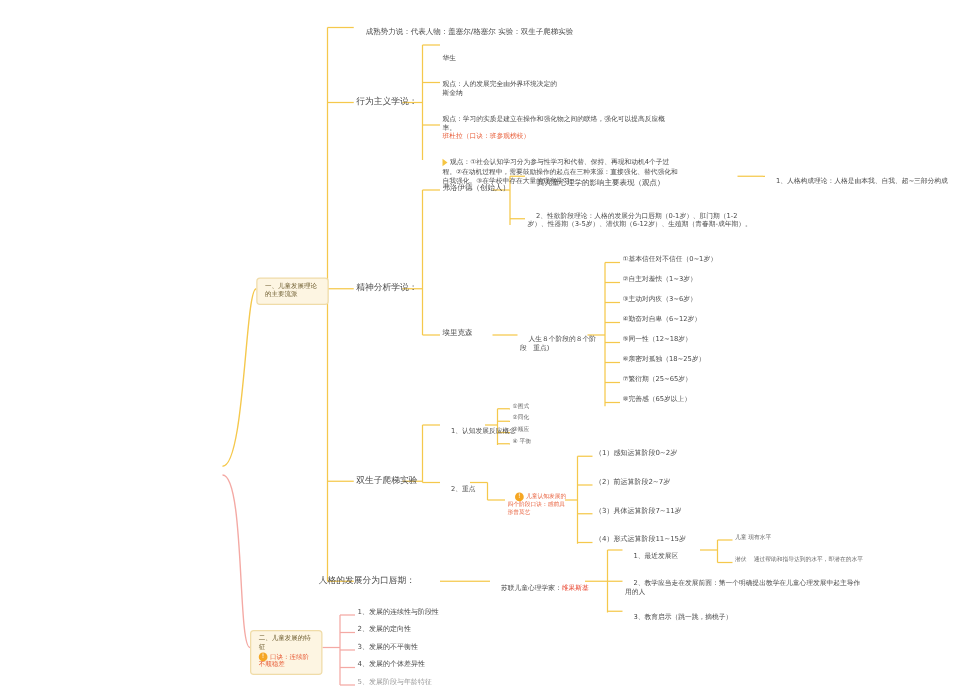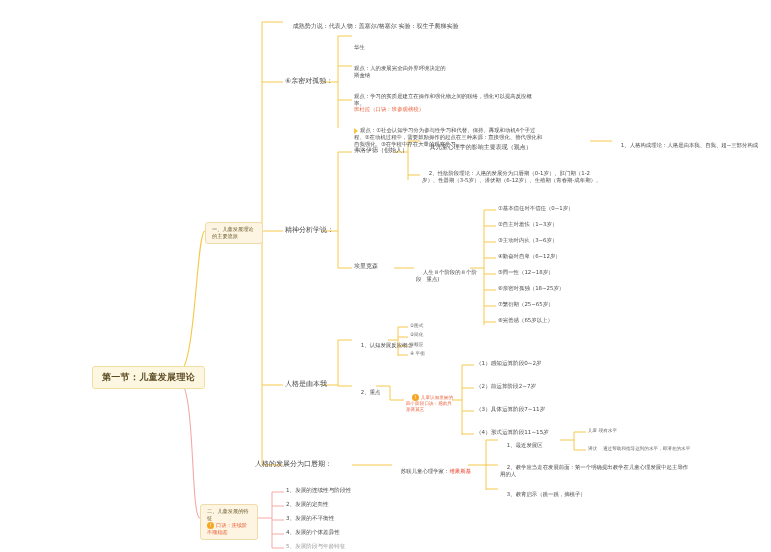"⑥亲密对孤独：" span { text: ⑥亲密对孤独 -> 行为主义学说 }
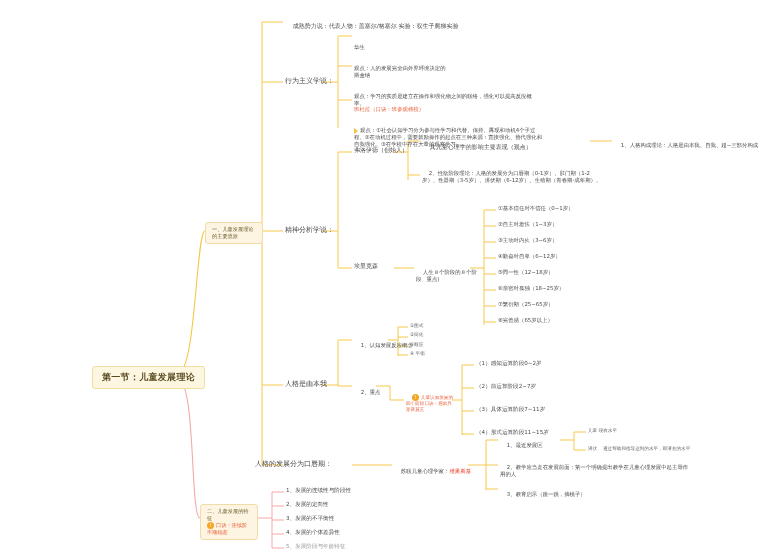"第一节：儿童发展理论" div.node { html: <div> <span>第一节：儿童发展理论</span> </div> -> none }
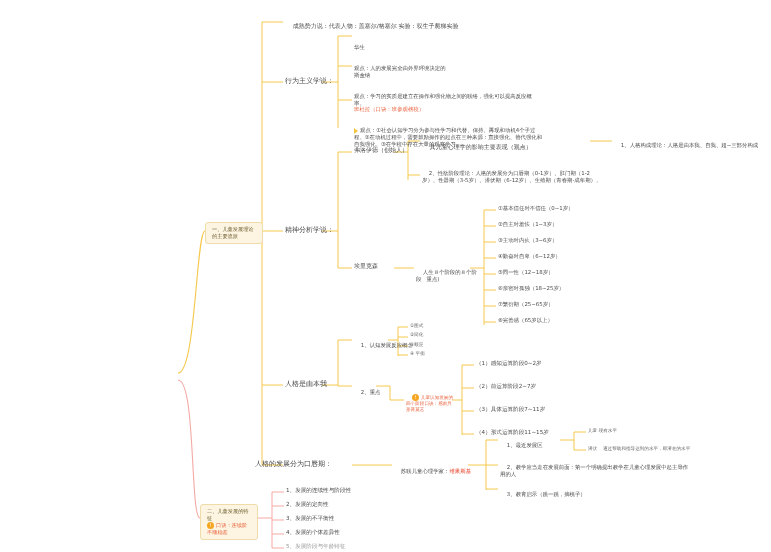"人格是由本我" span { text: 人格是由本我 -> 双生子爬梯实验 }
